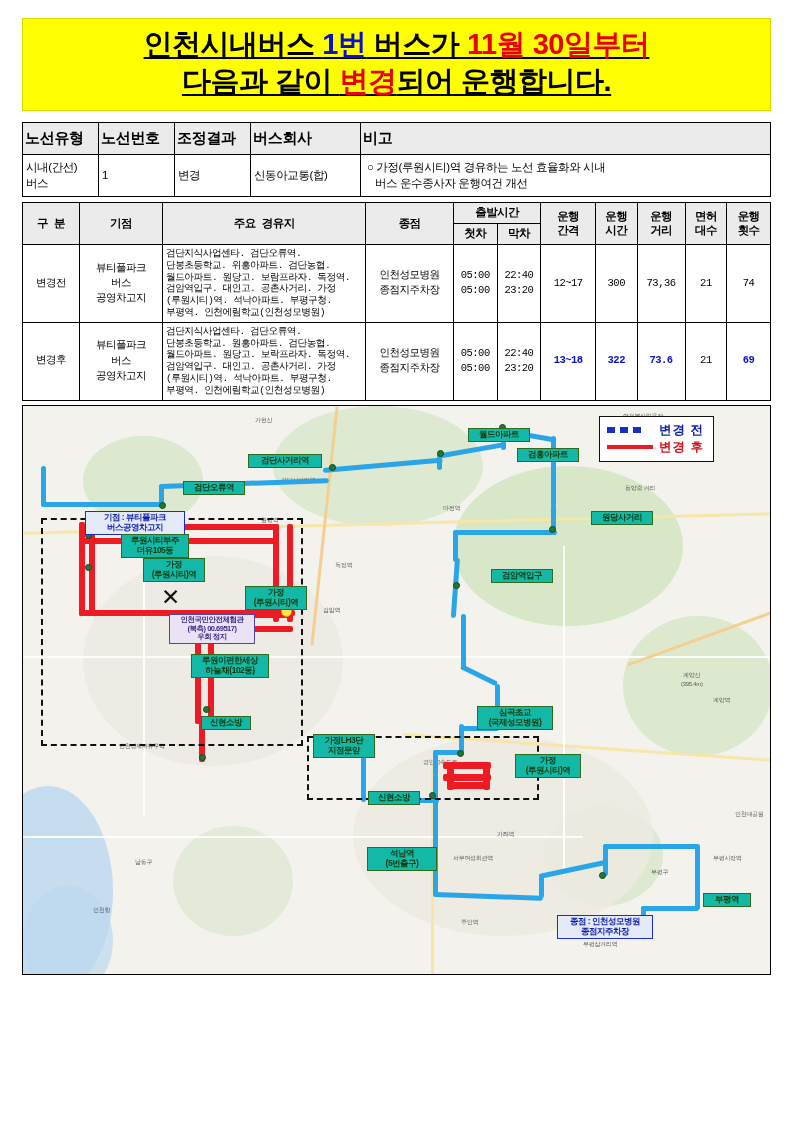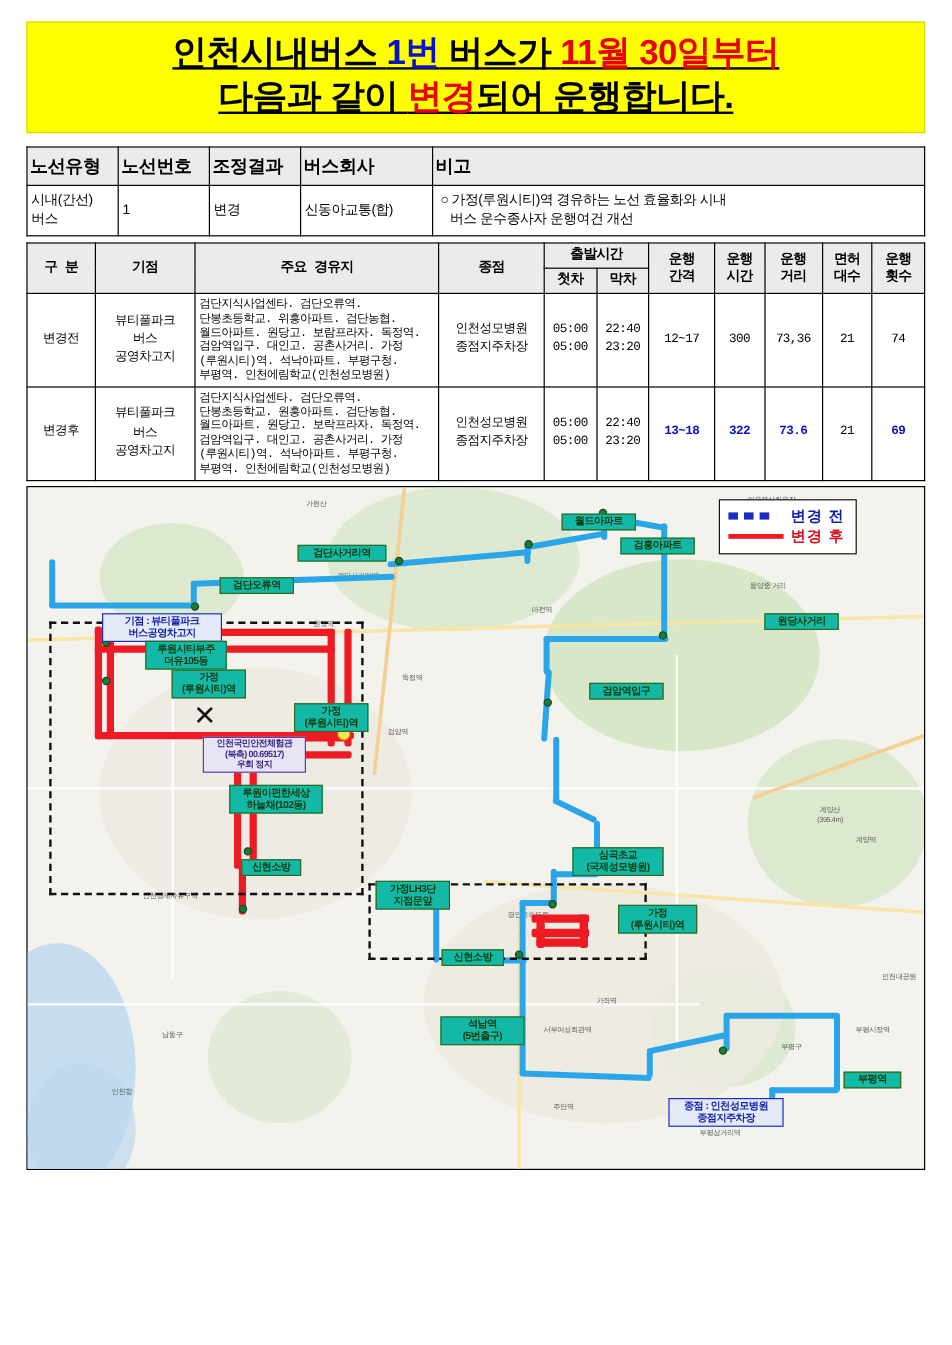"원당사거리" div.lab { margin-left: 46px -> none }
